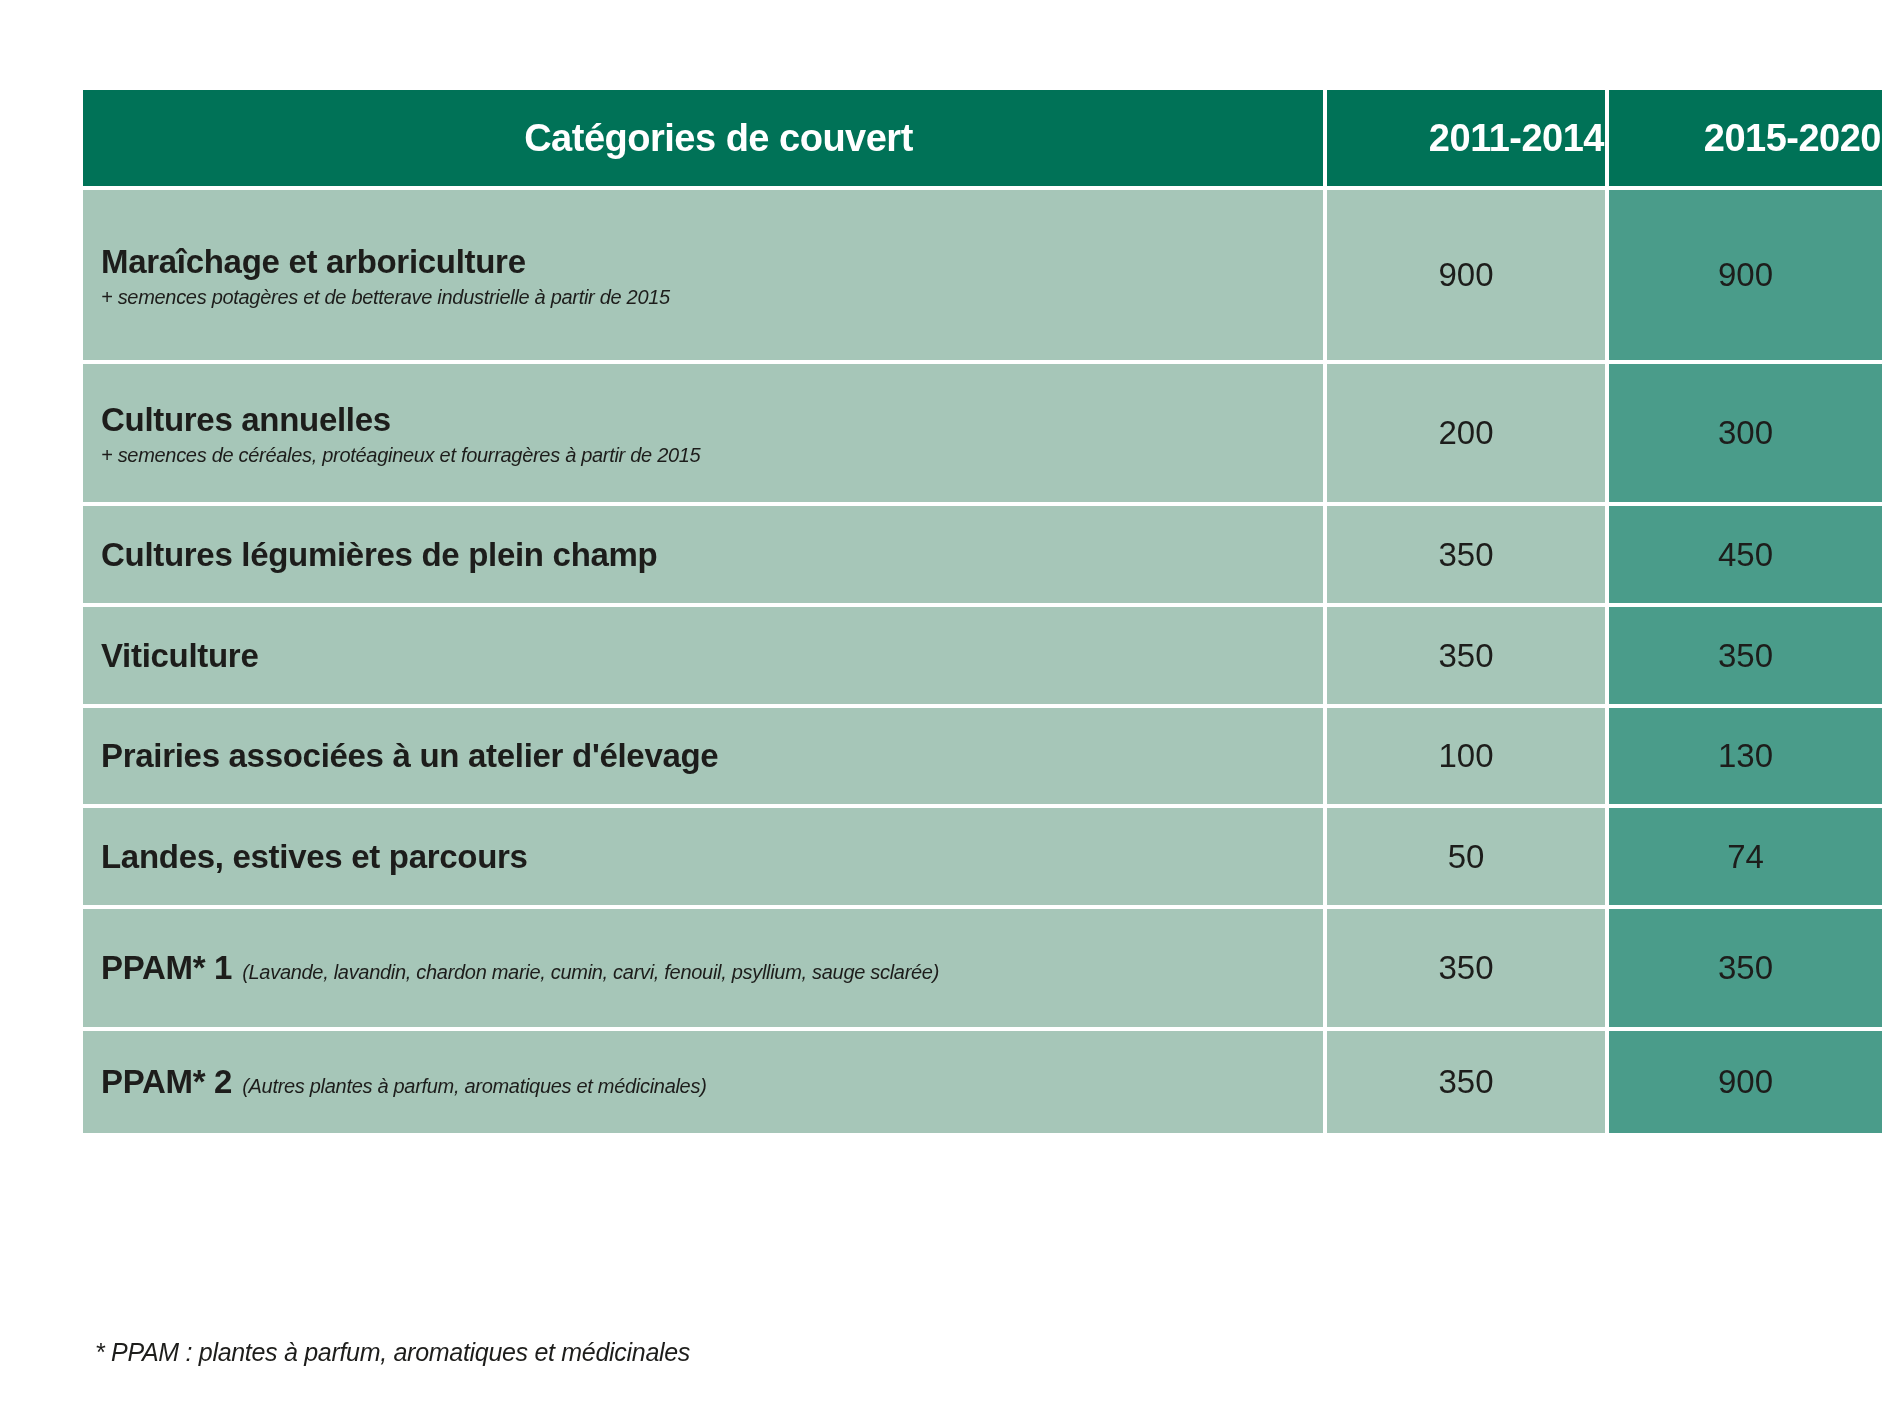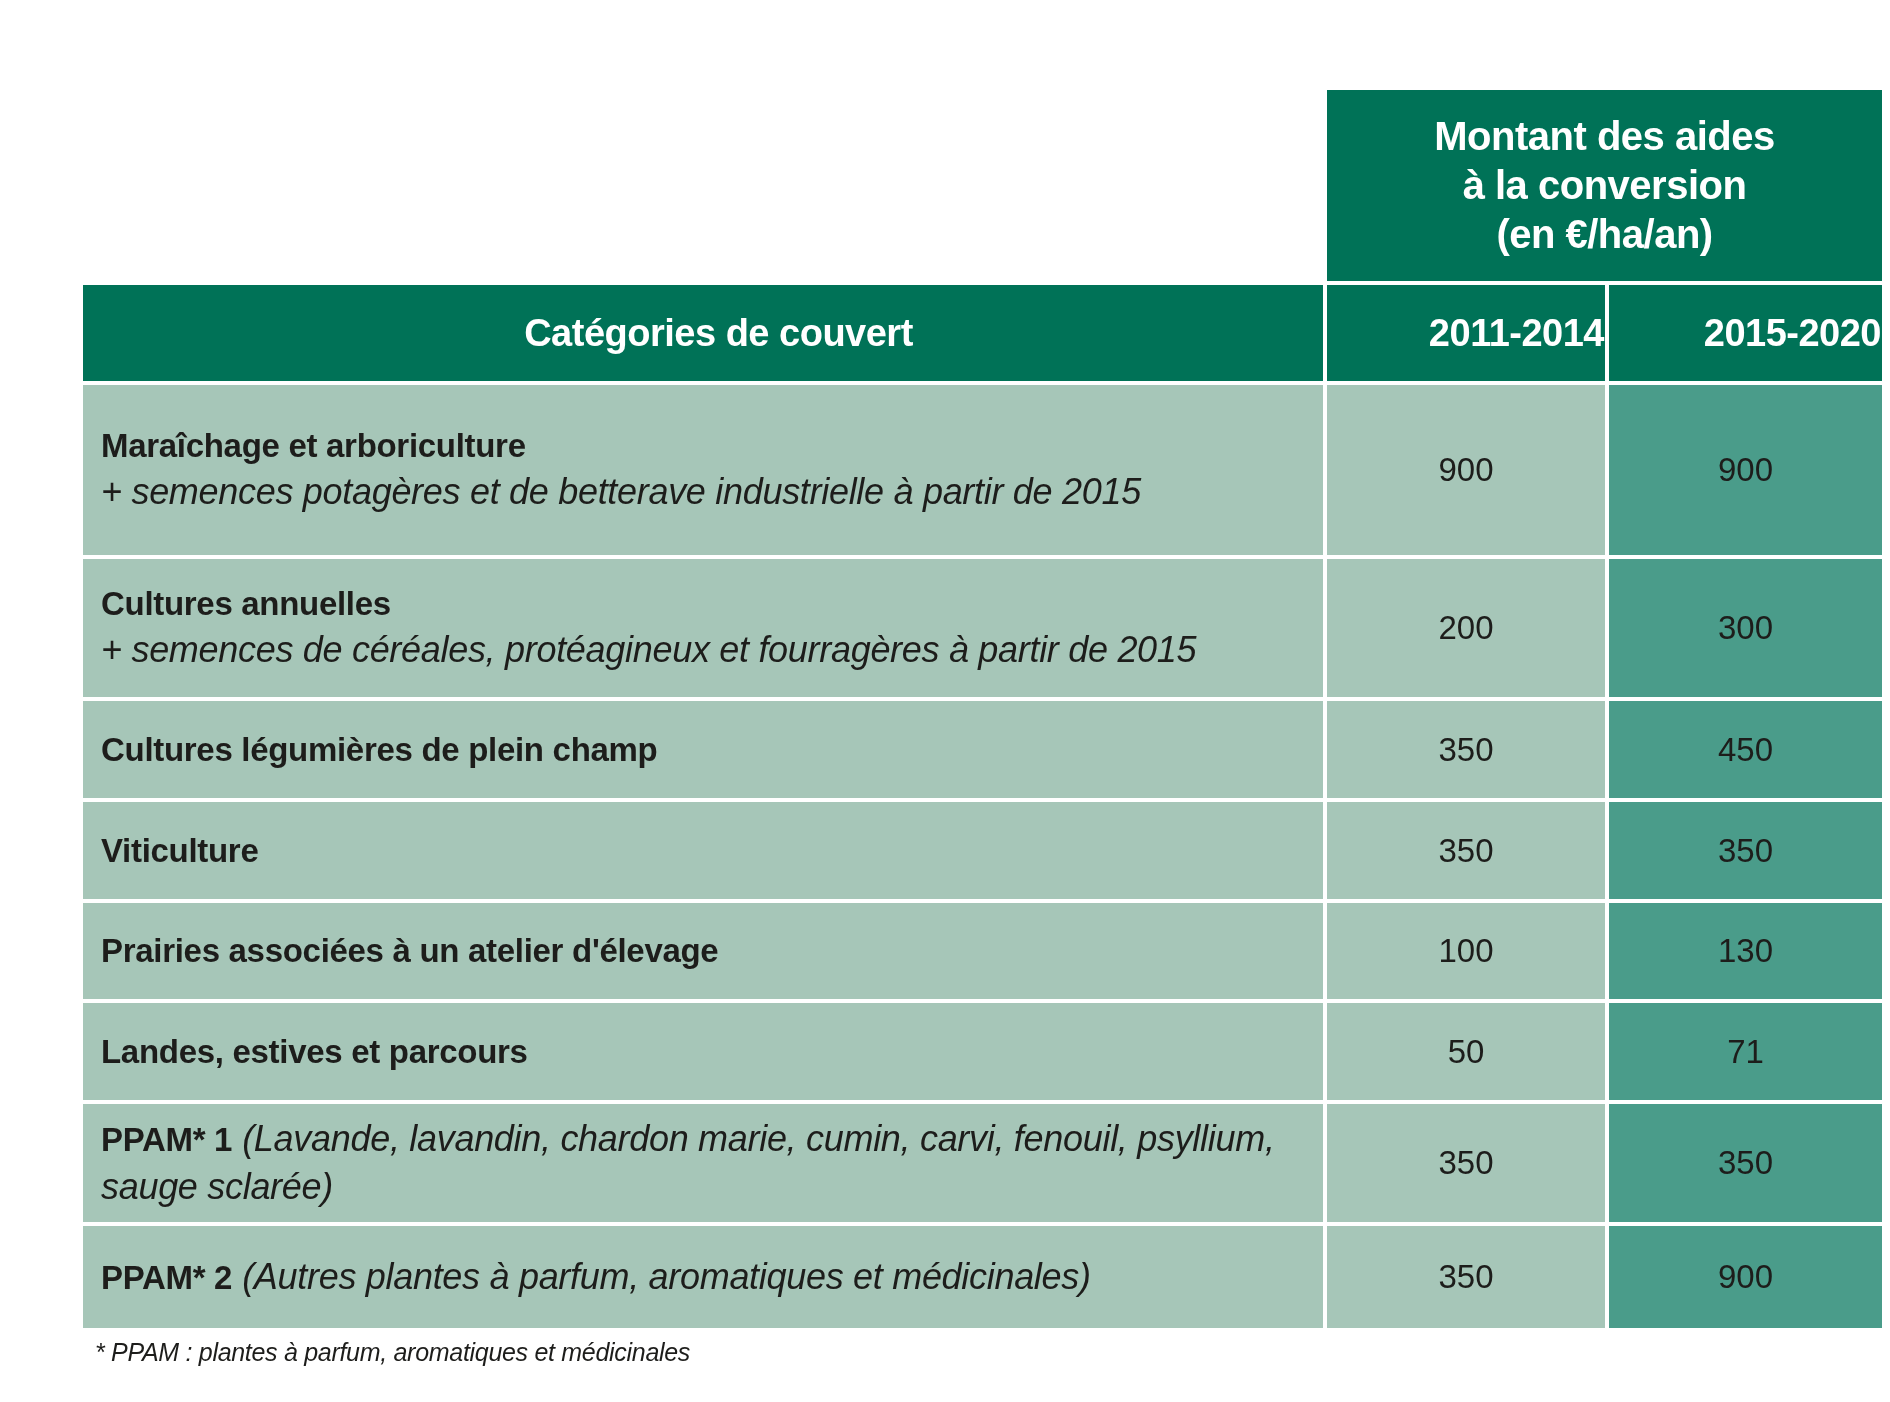"Montant des aides" tr { html: <tr> <td></td> <th>Montant des aides à la conversion (en €/ha/an)</th> </tr> -> none }
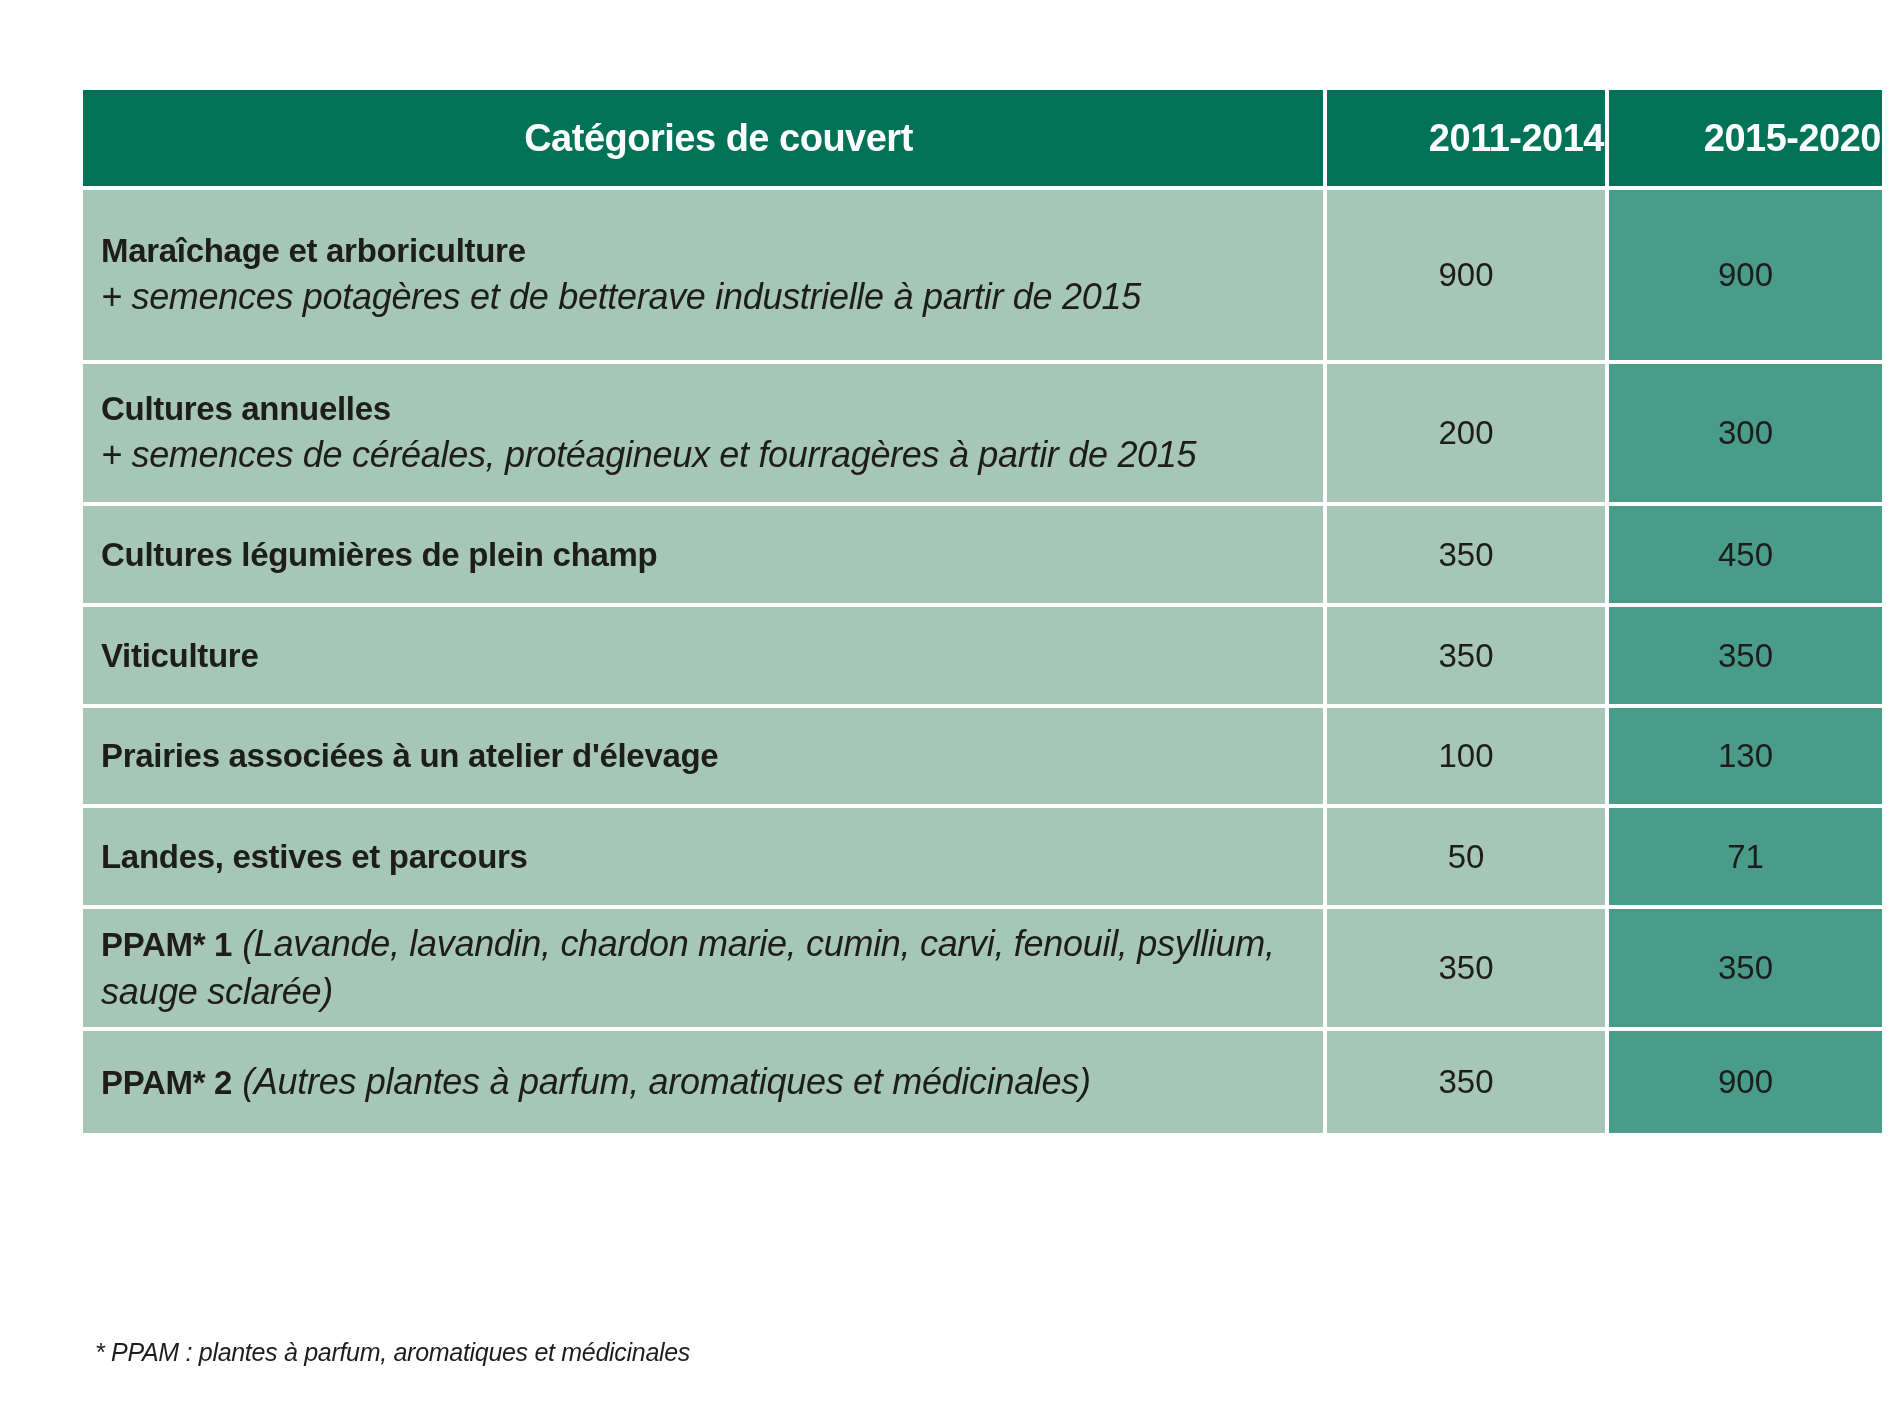"+ semences potagères et de" .cat-sub { font-size: 36px -> 20px }
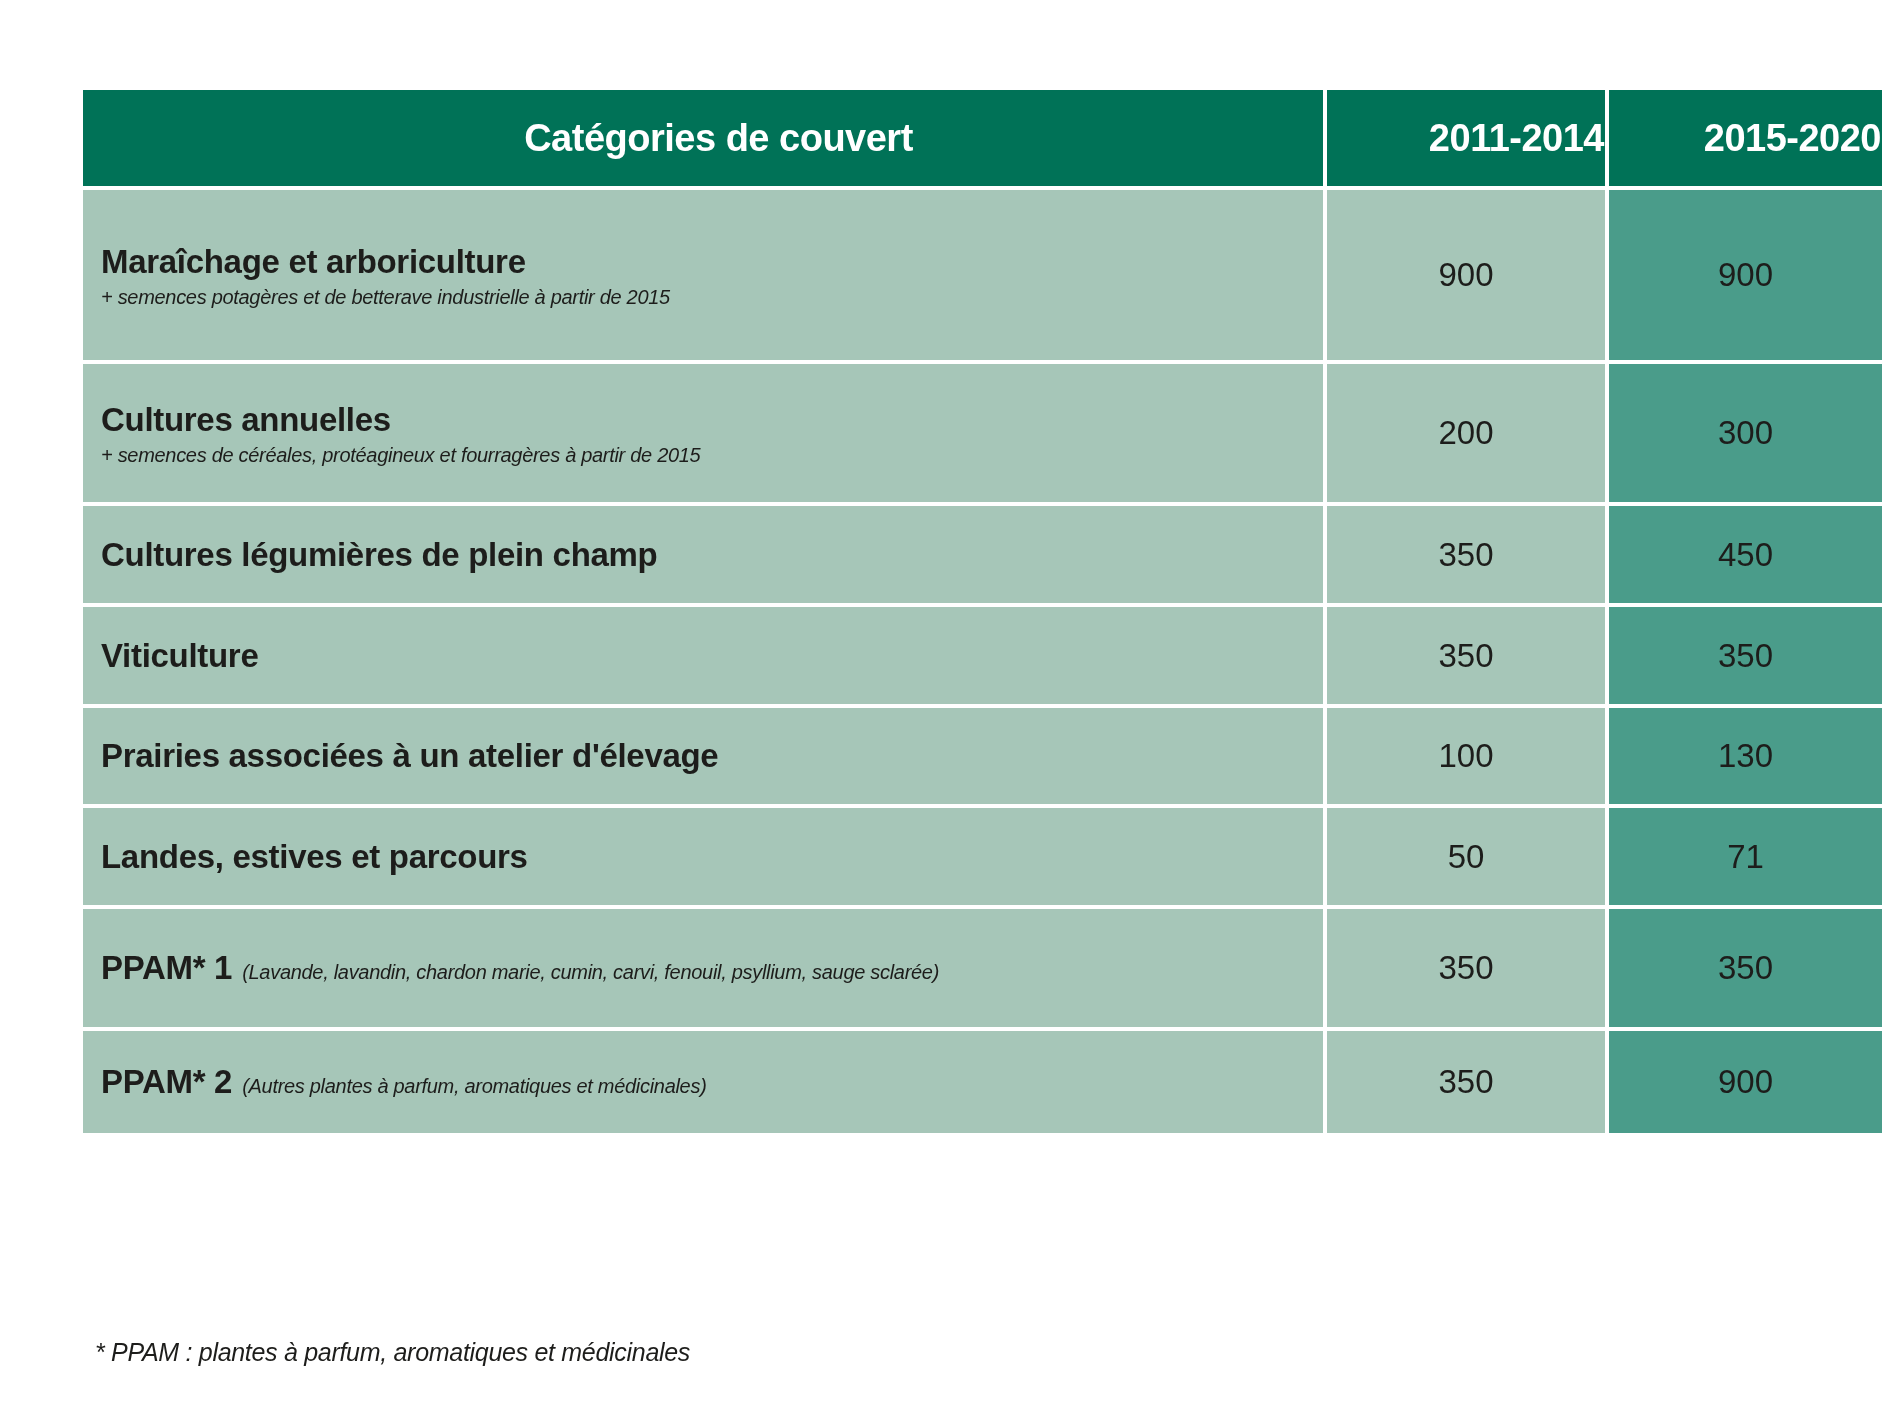"71" td.val-cell { text: 71 -> 74 }
